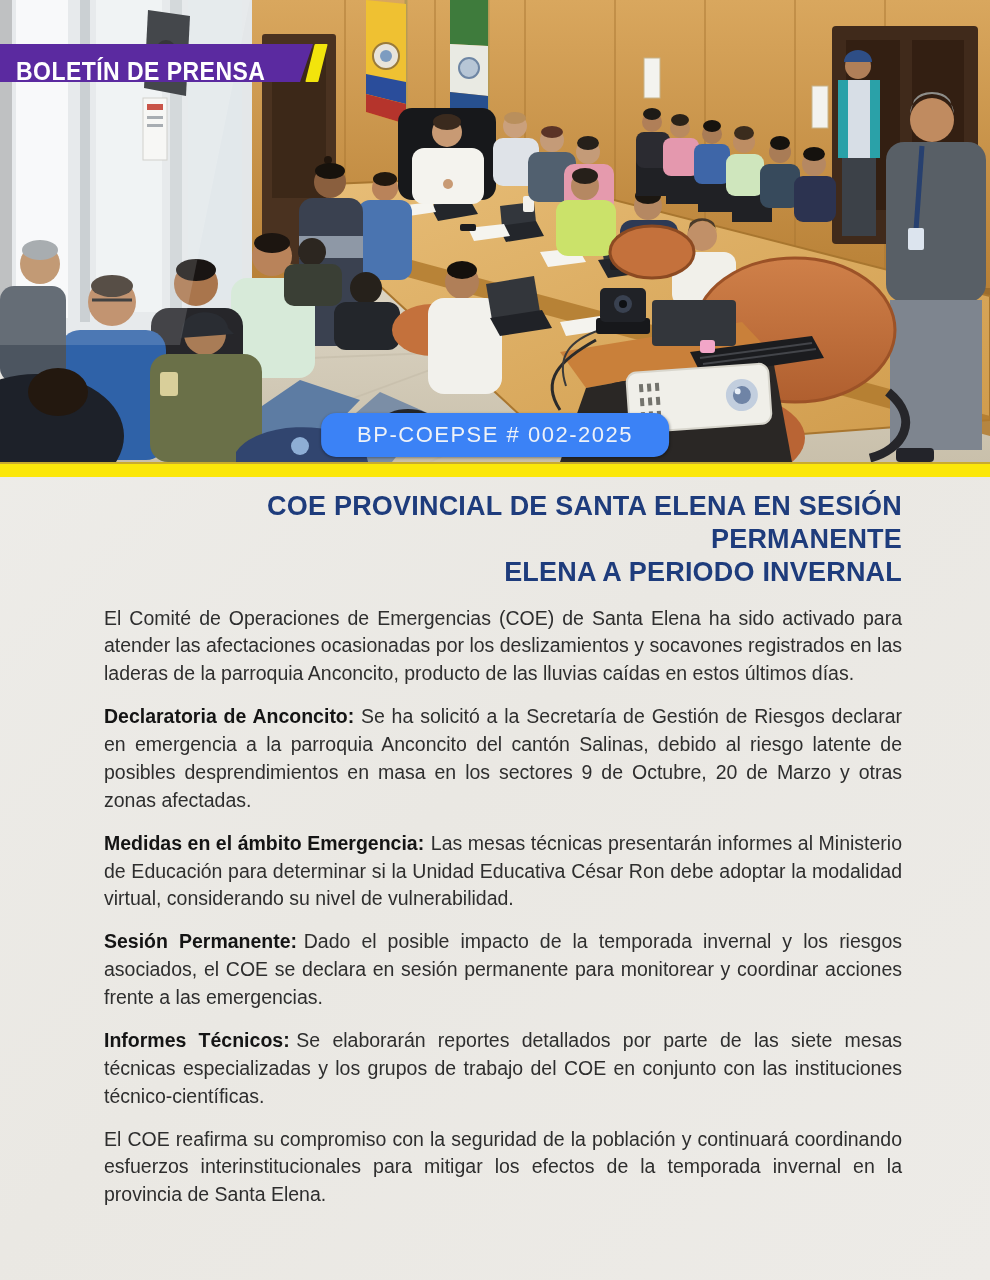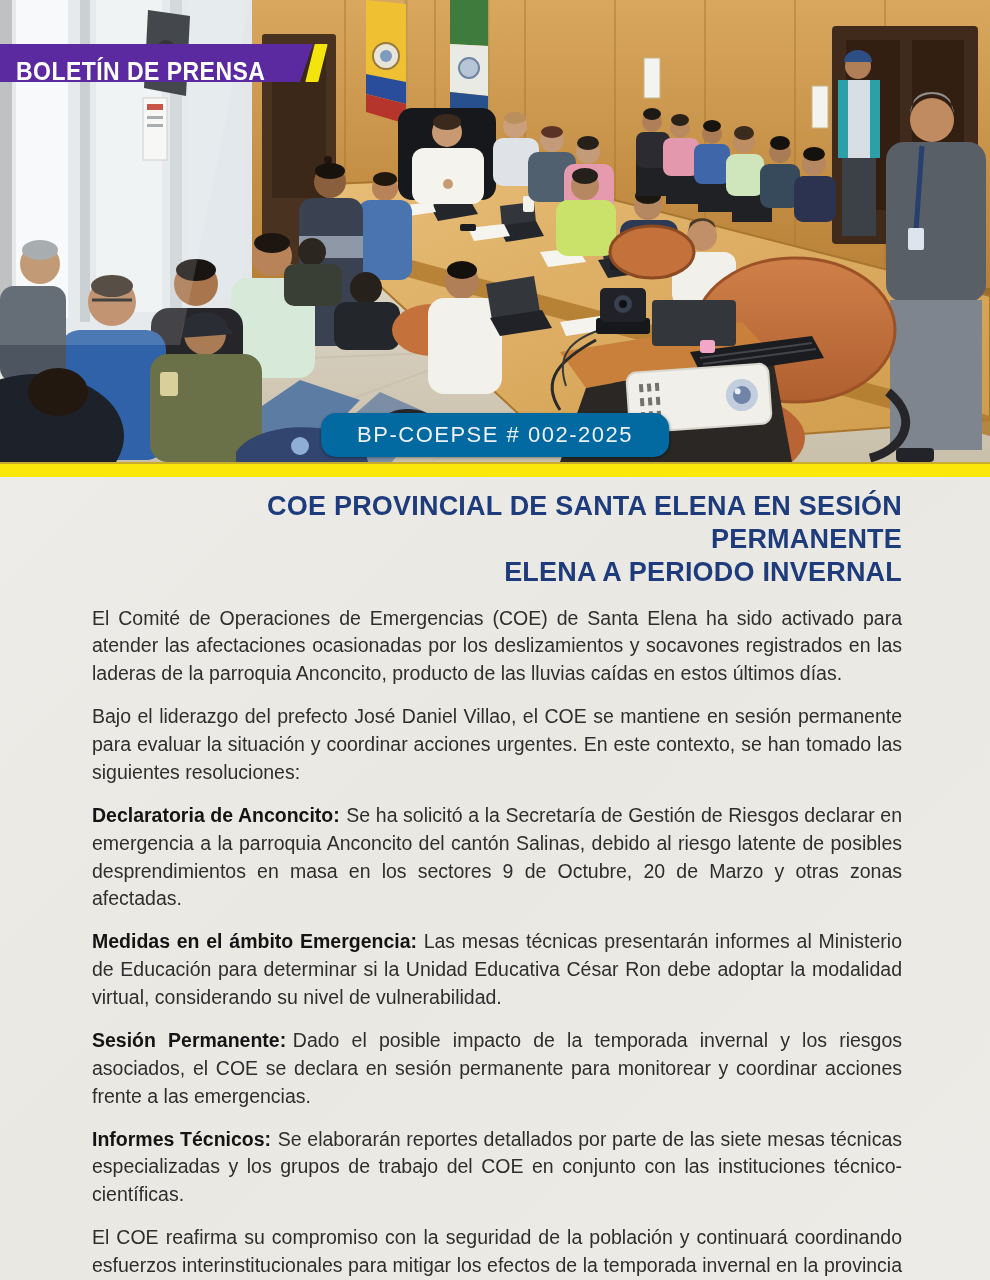"BP-COEPSE # 002-2025" .bulletin-pill { background: #0369a1 -> #3b82f6 }
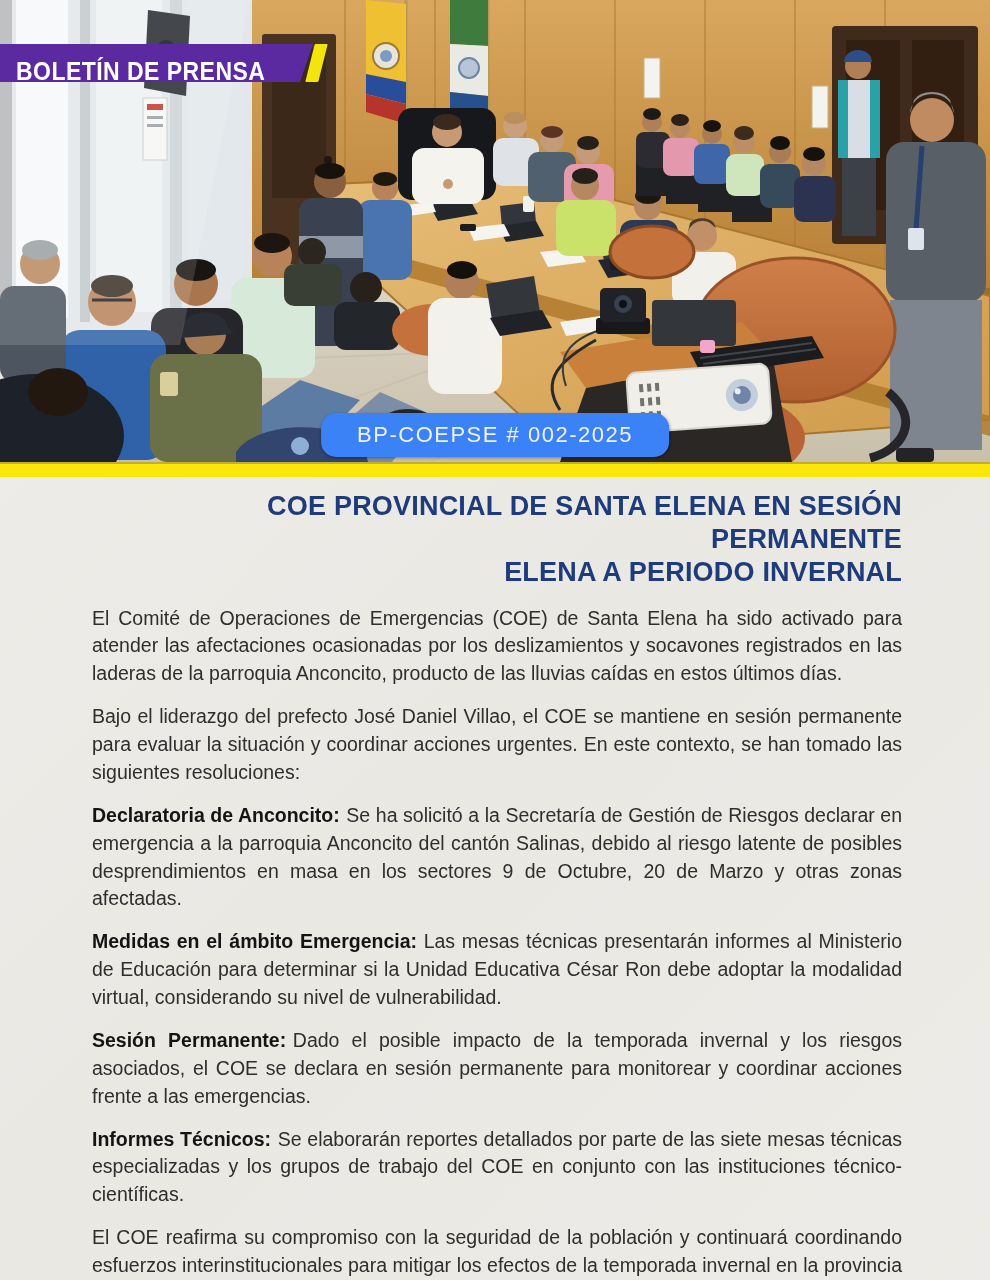"El Comité de Operaciones de" .para { margin: 15px 0 0 4px -> 15px 0 0 16px }
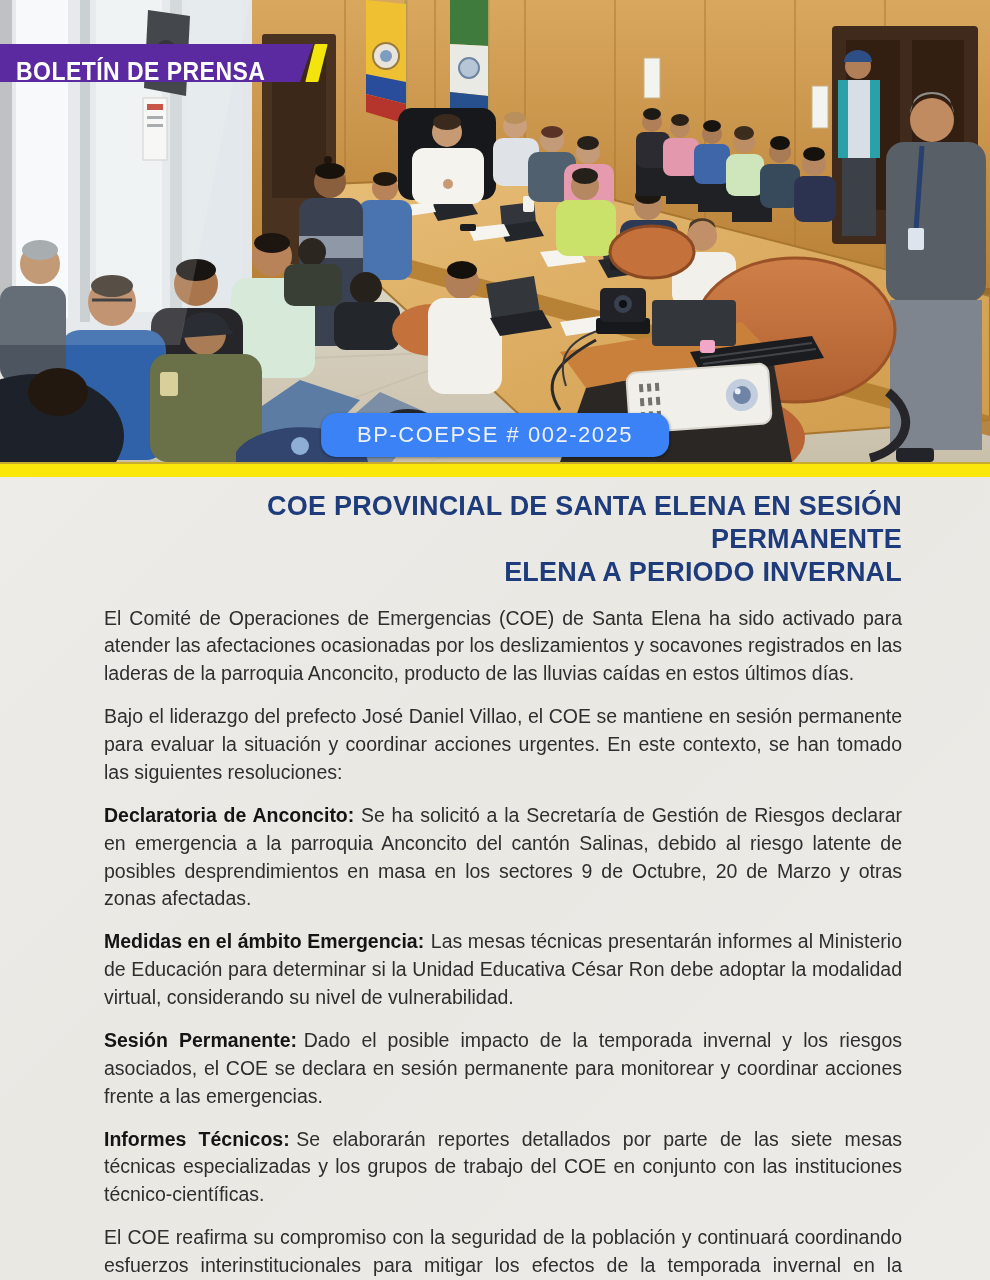"Bajo el liderazgo del prefecto" p.para { html: <p><b></b><span>Bajo el liderazgo del prefecto José Daniel Villao, el COE se mantiene en sesión permanente para evaluar la situación y coordinar acciones urgentes. En este contexto, se han tomado las siguientes resoluciones:</span></p> -> none }
